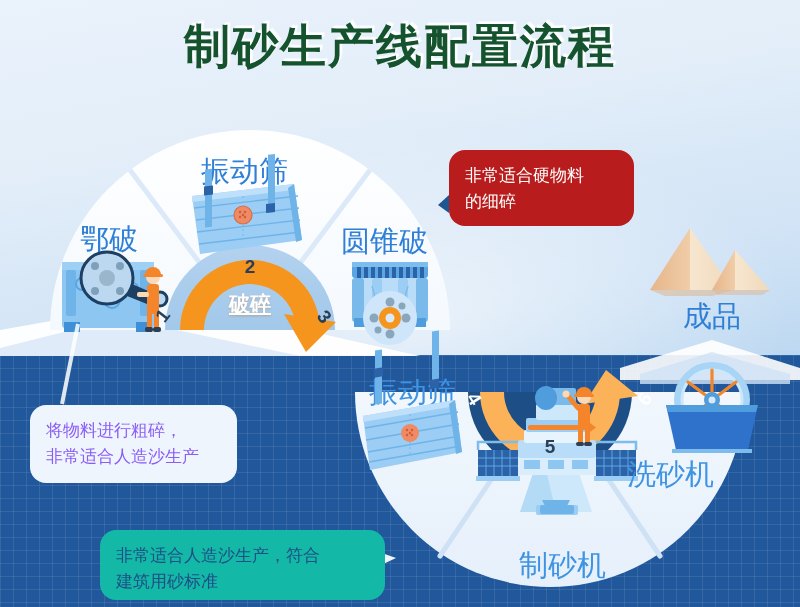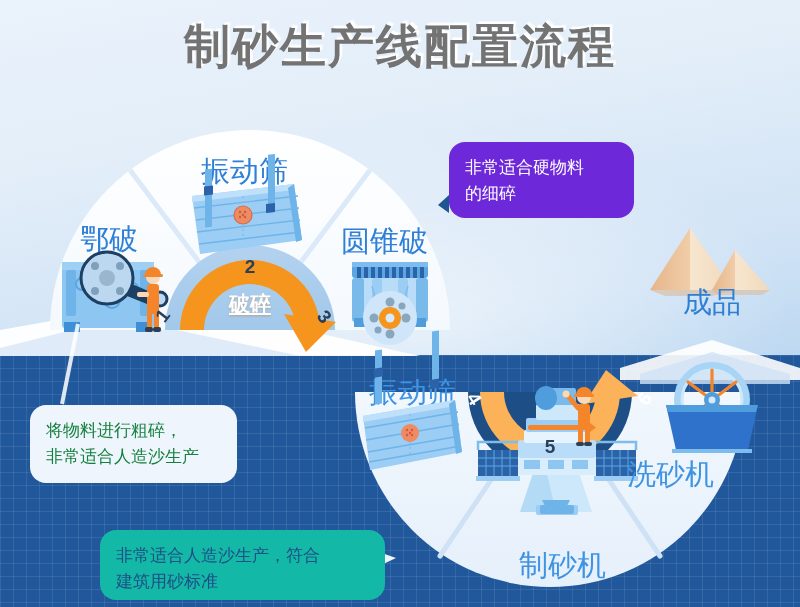"制砂生产线配置流程" .title { color: #737373 -> #14532d }
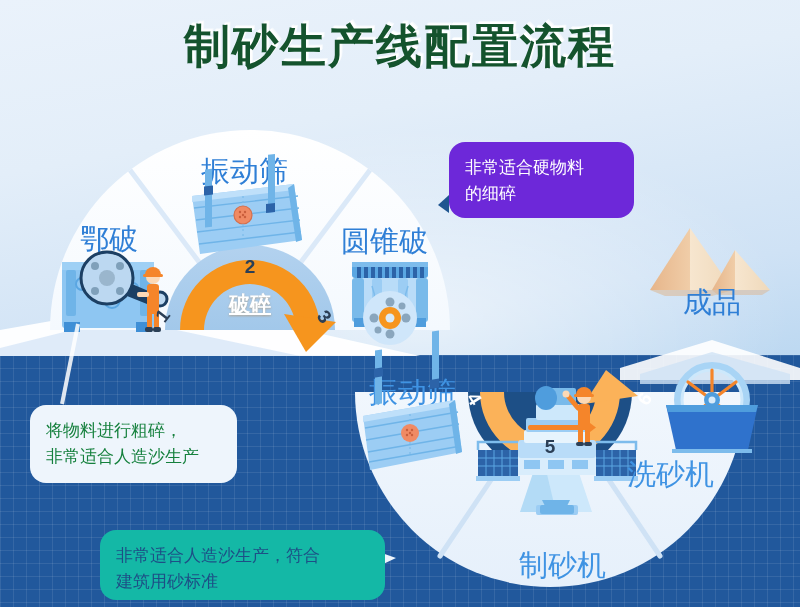"非常适合硬物料" .callout.navy { background: #6d28d9 -> #b91c1c; margin-top: none -> 8px }
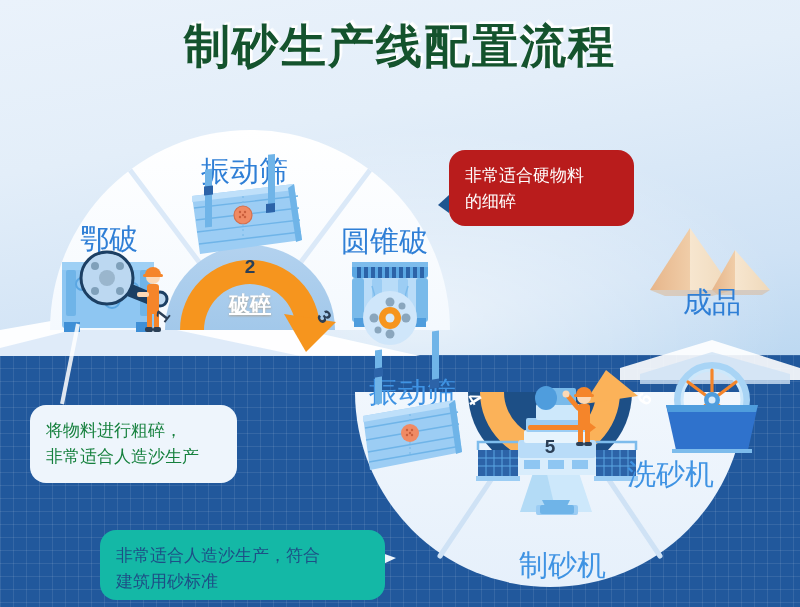"成品" div.lbl { top: 283px -> 297px }
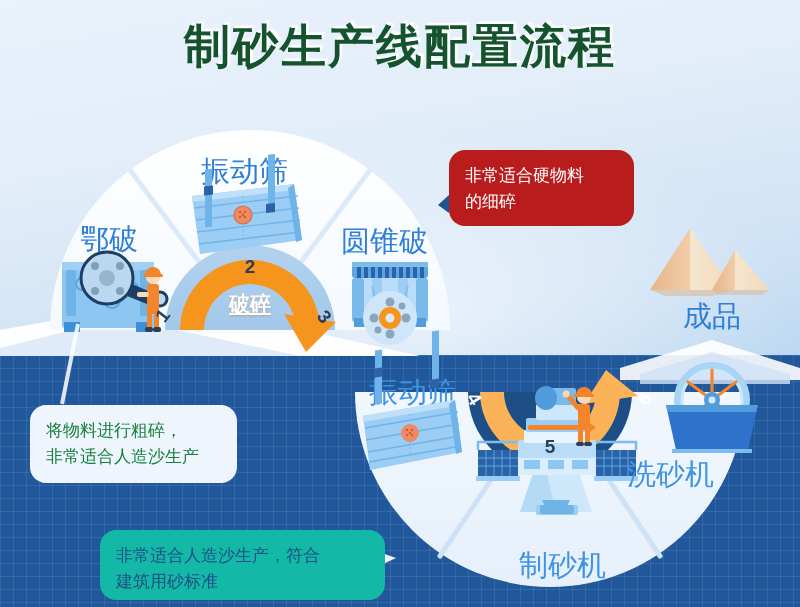"将物料进行粗碎，" .callout.white { color: #15803d -> #8b5cf6 }
